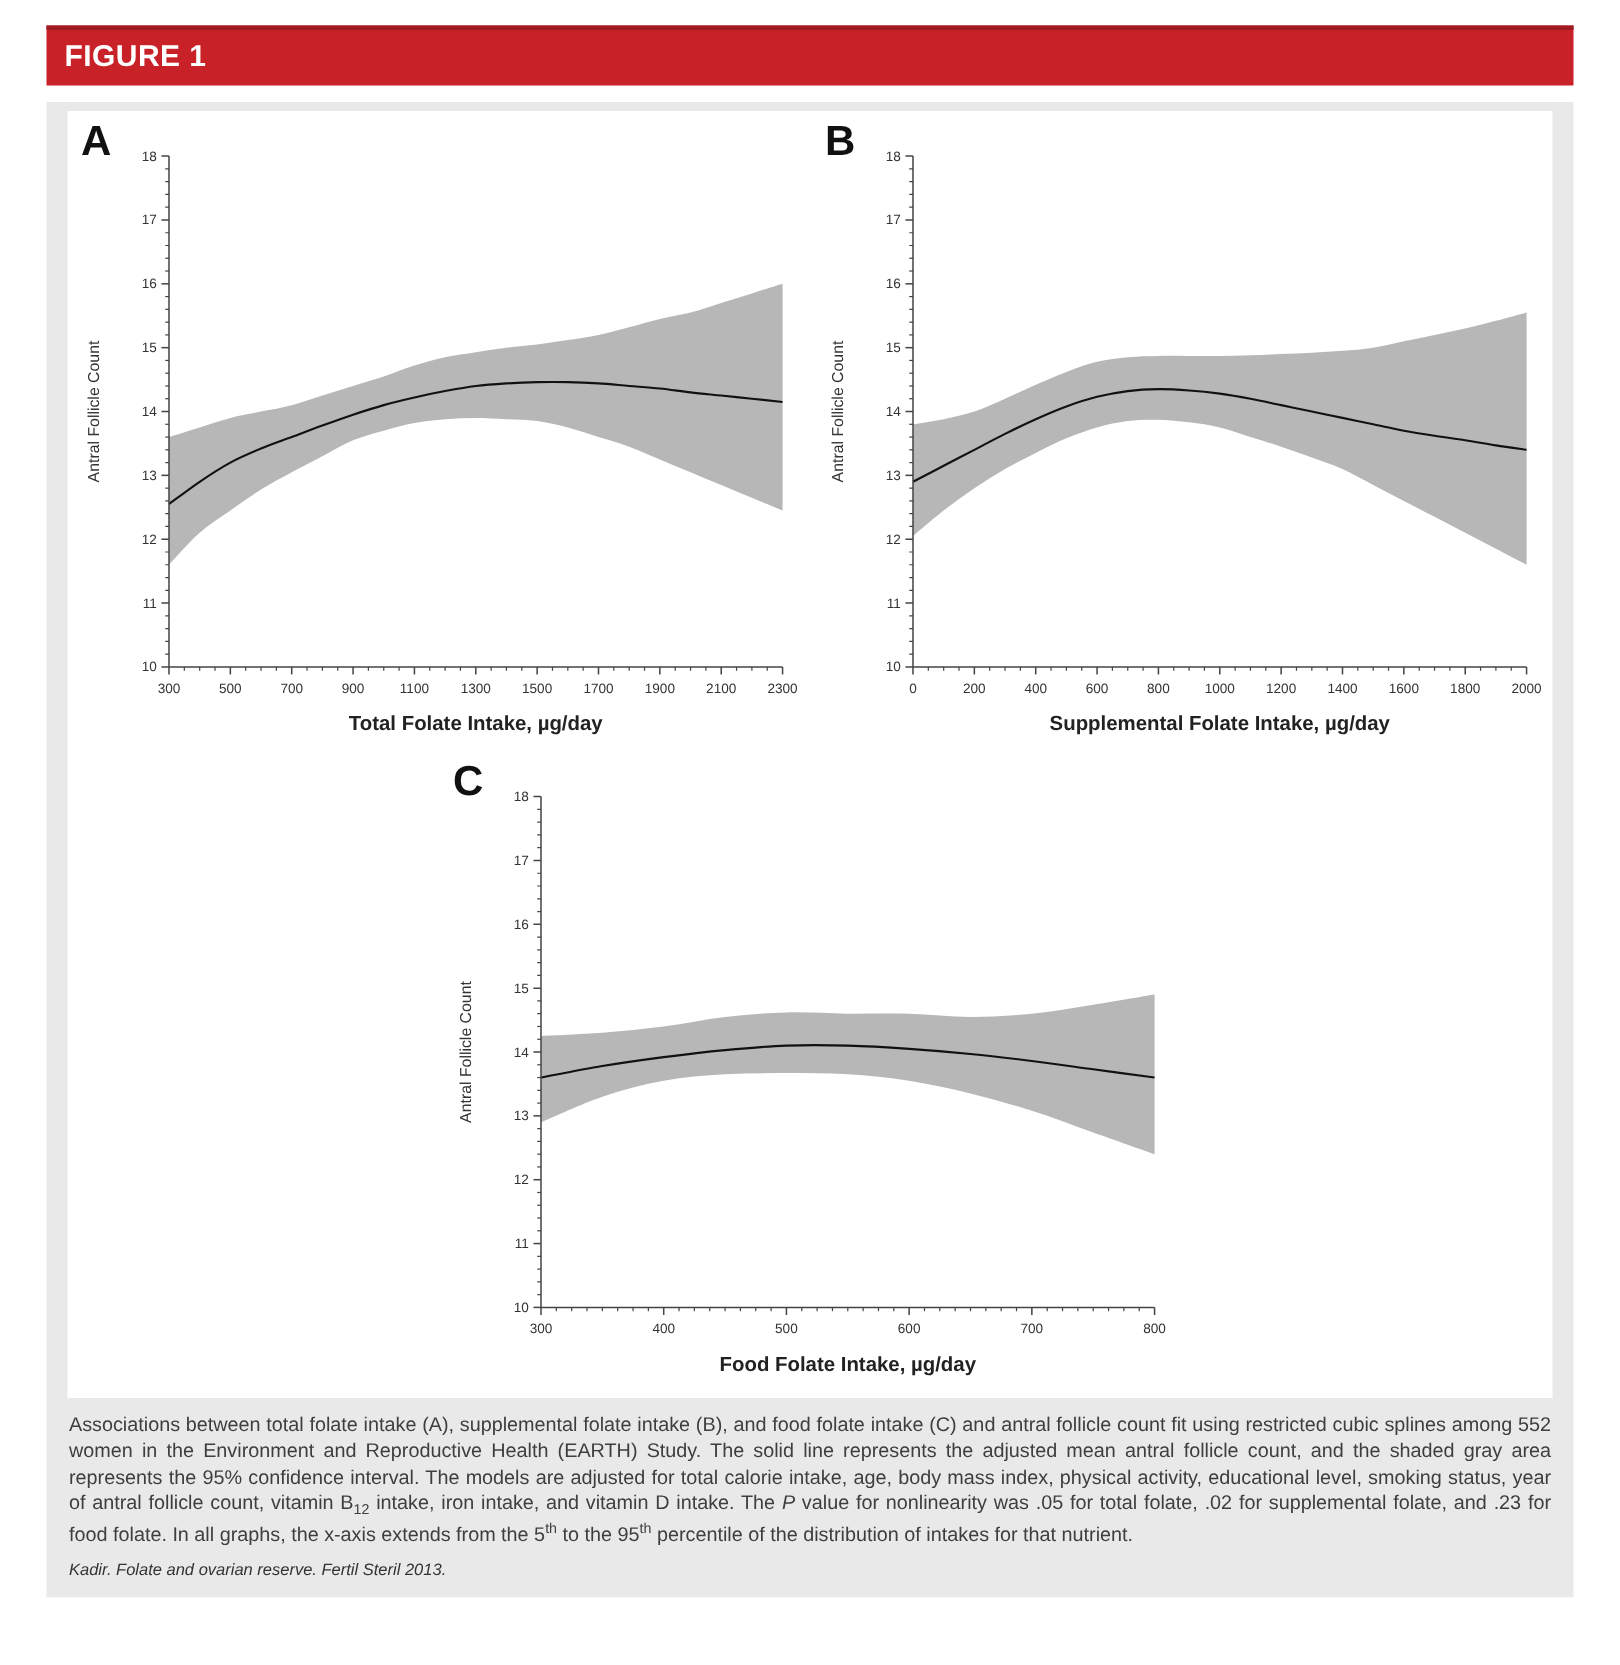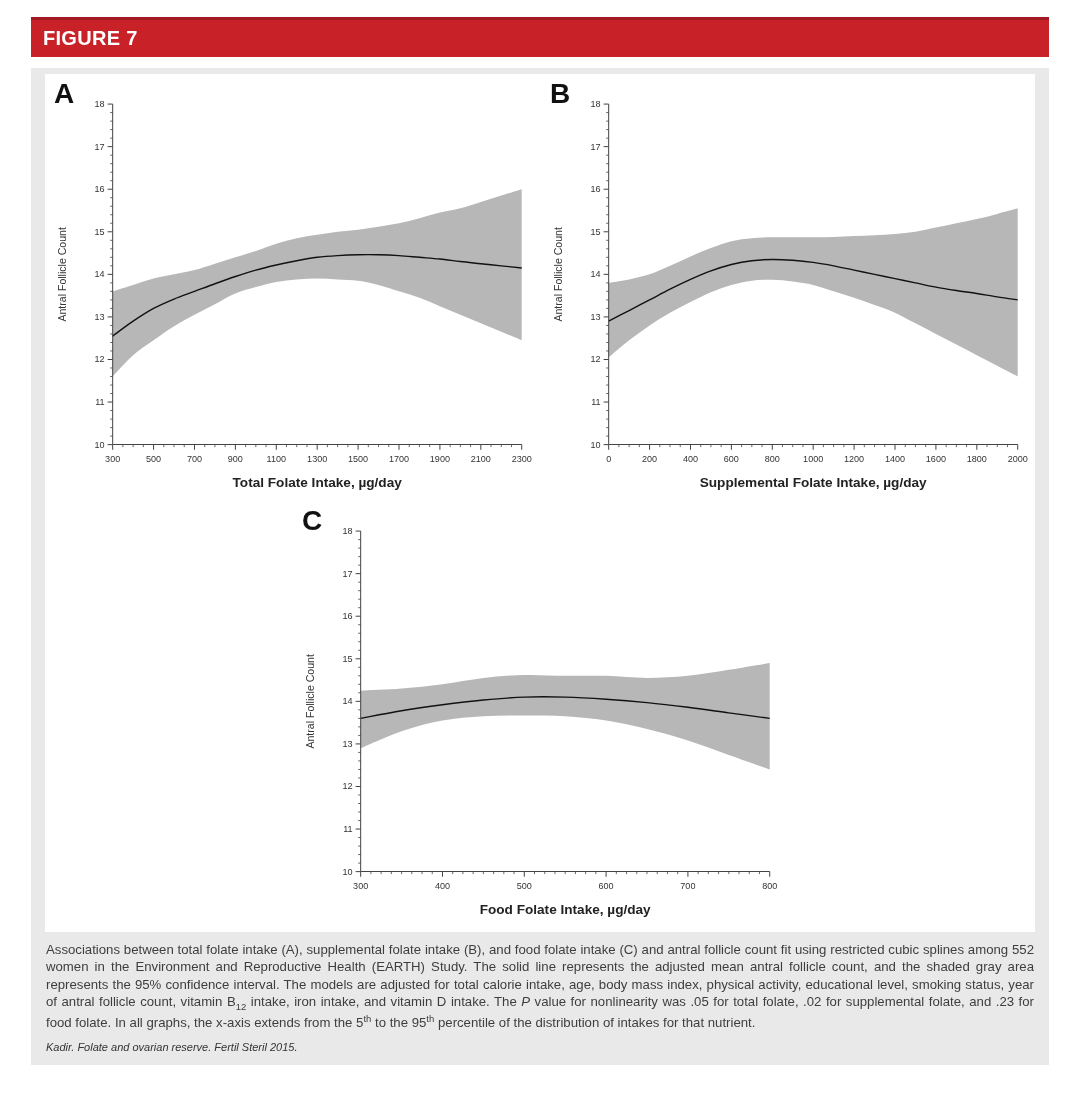"FIGURE 7" span { text: 7 -> 1 }
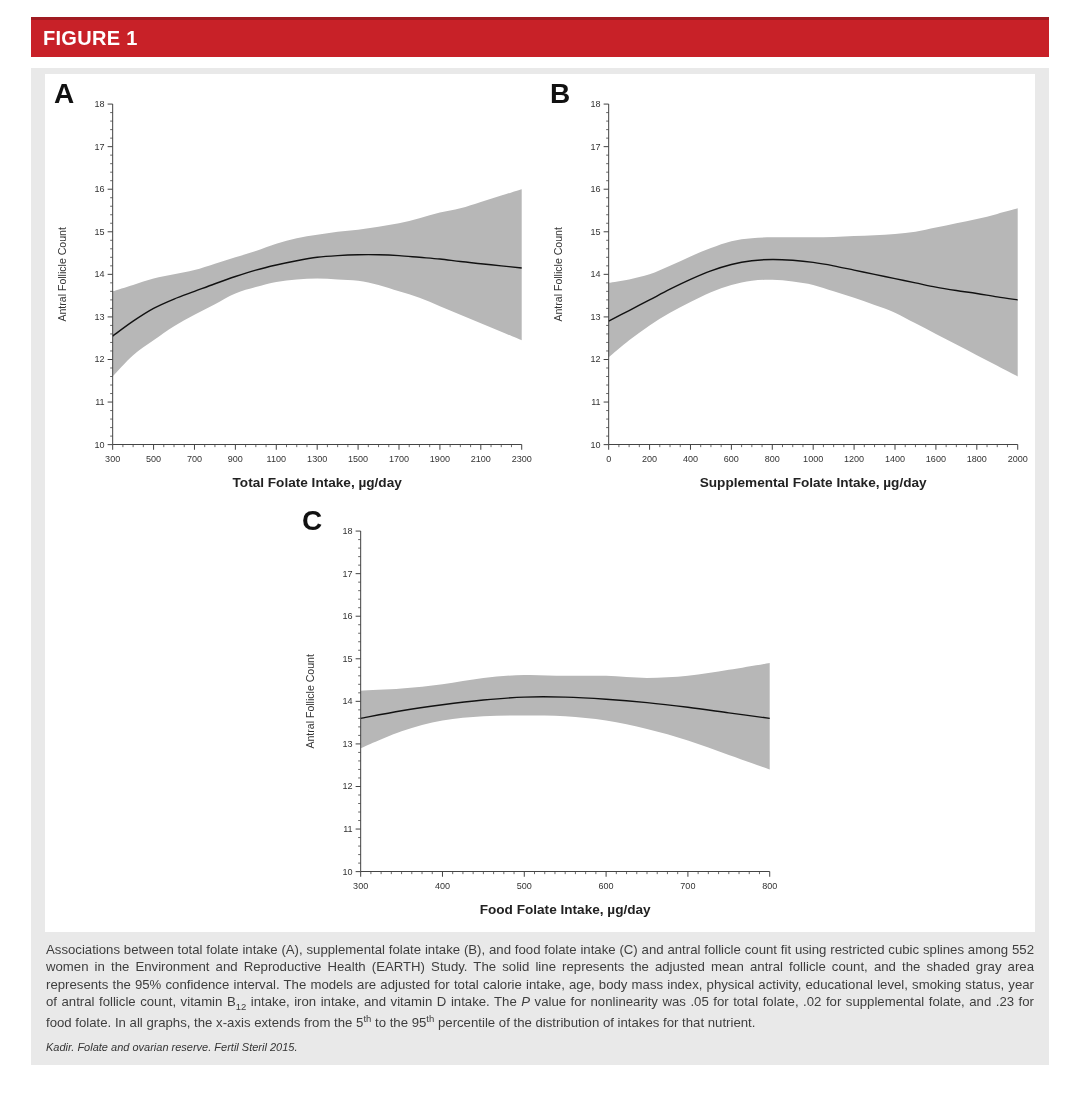"Kadir. Folate and ovarian reserve." p.citation { text: 2015 -> 2013 }
